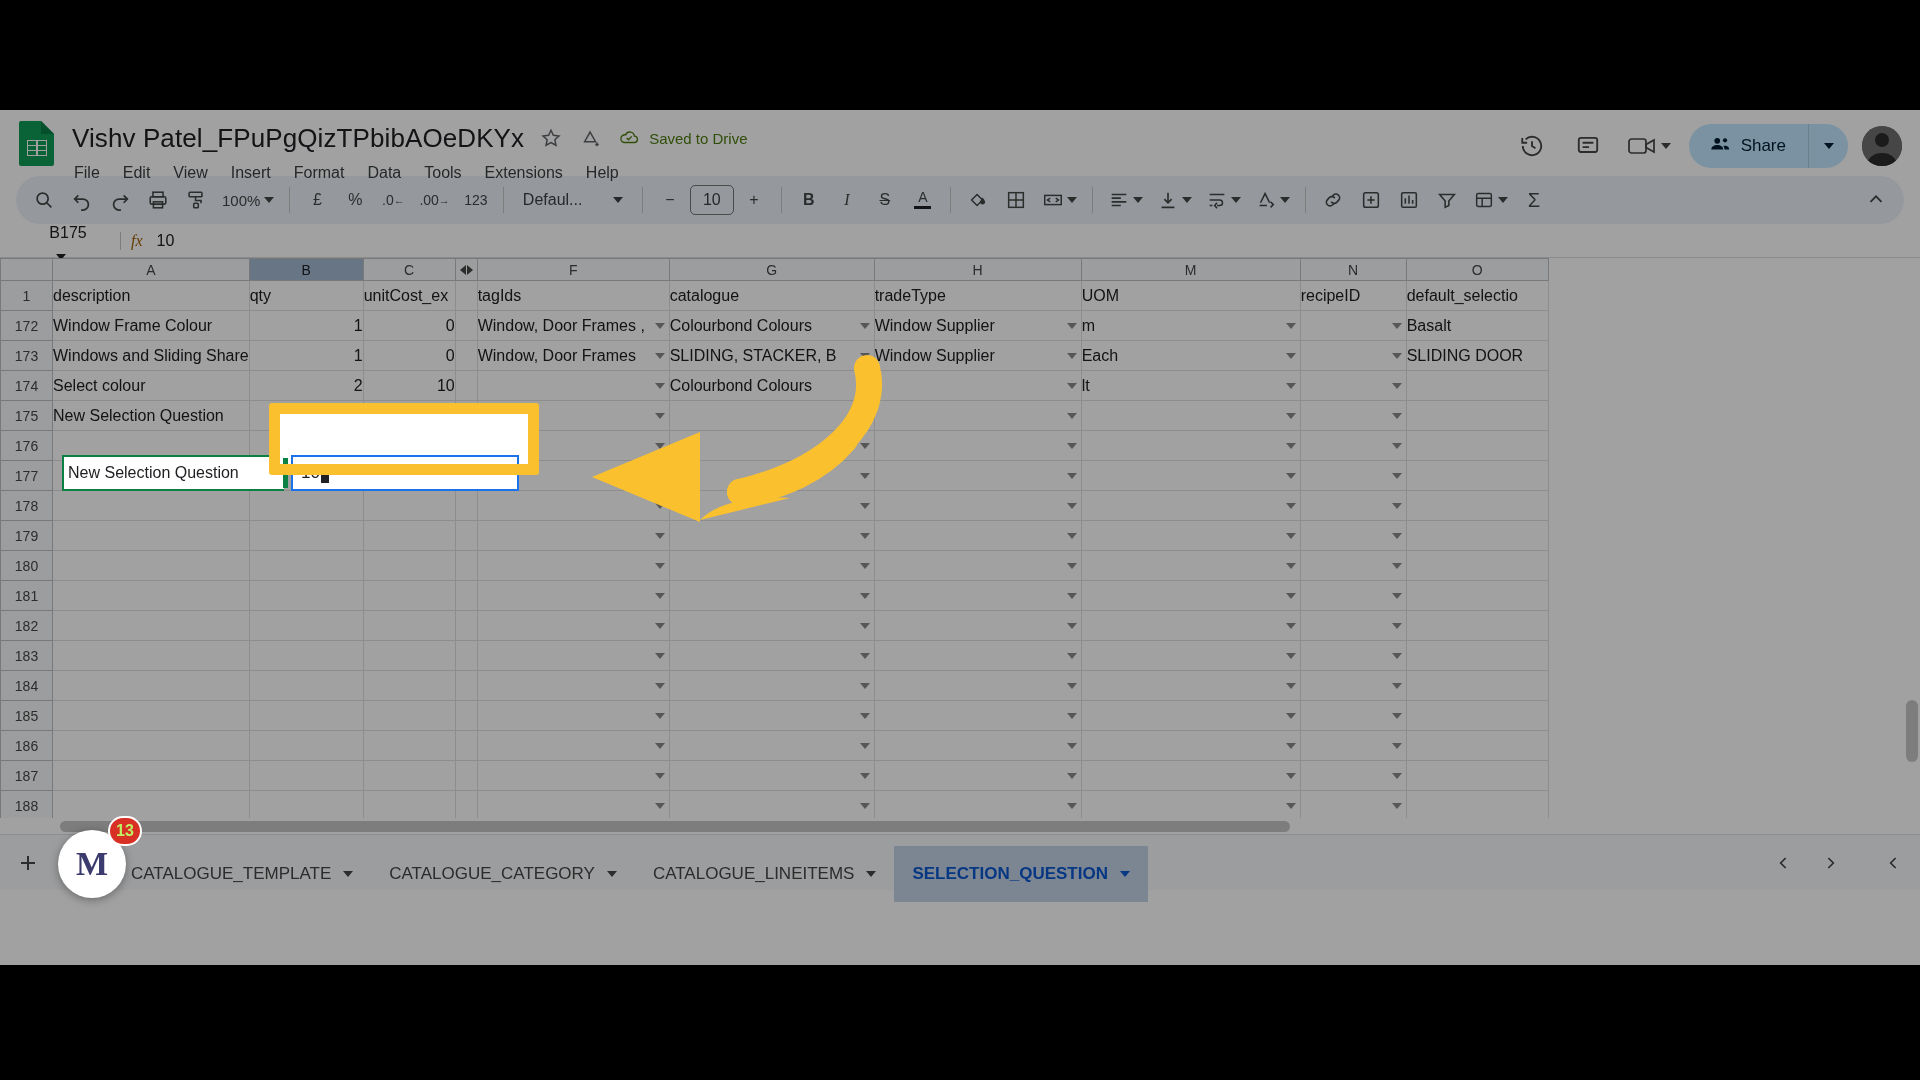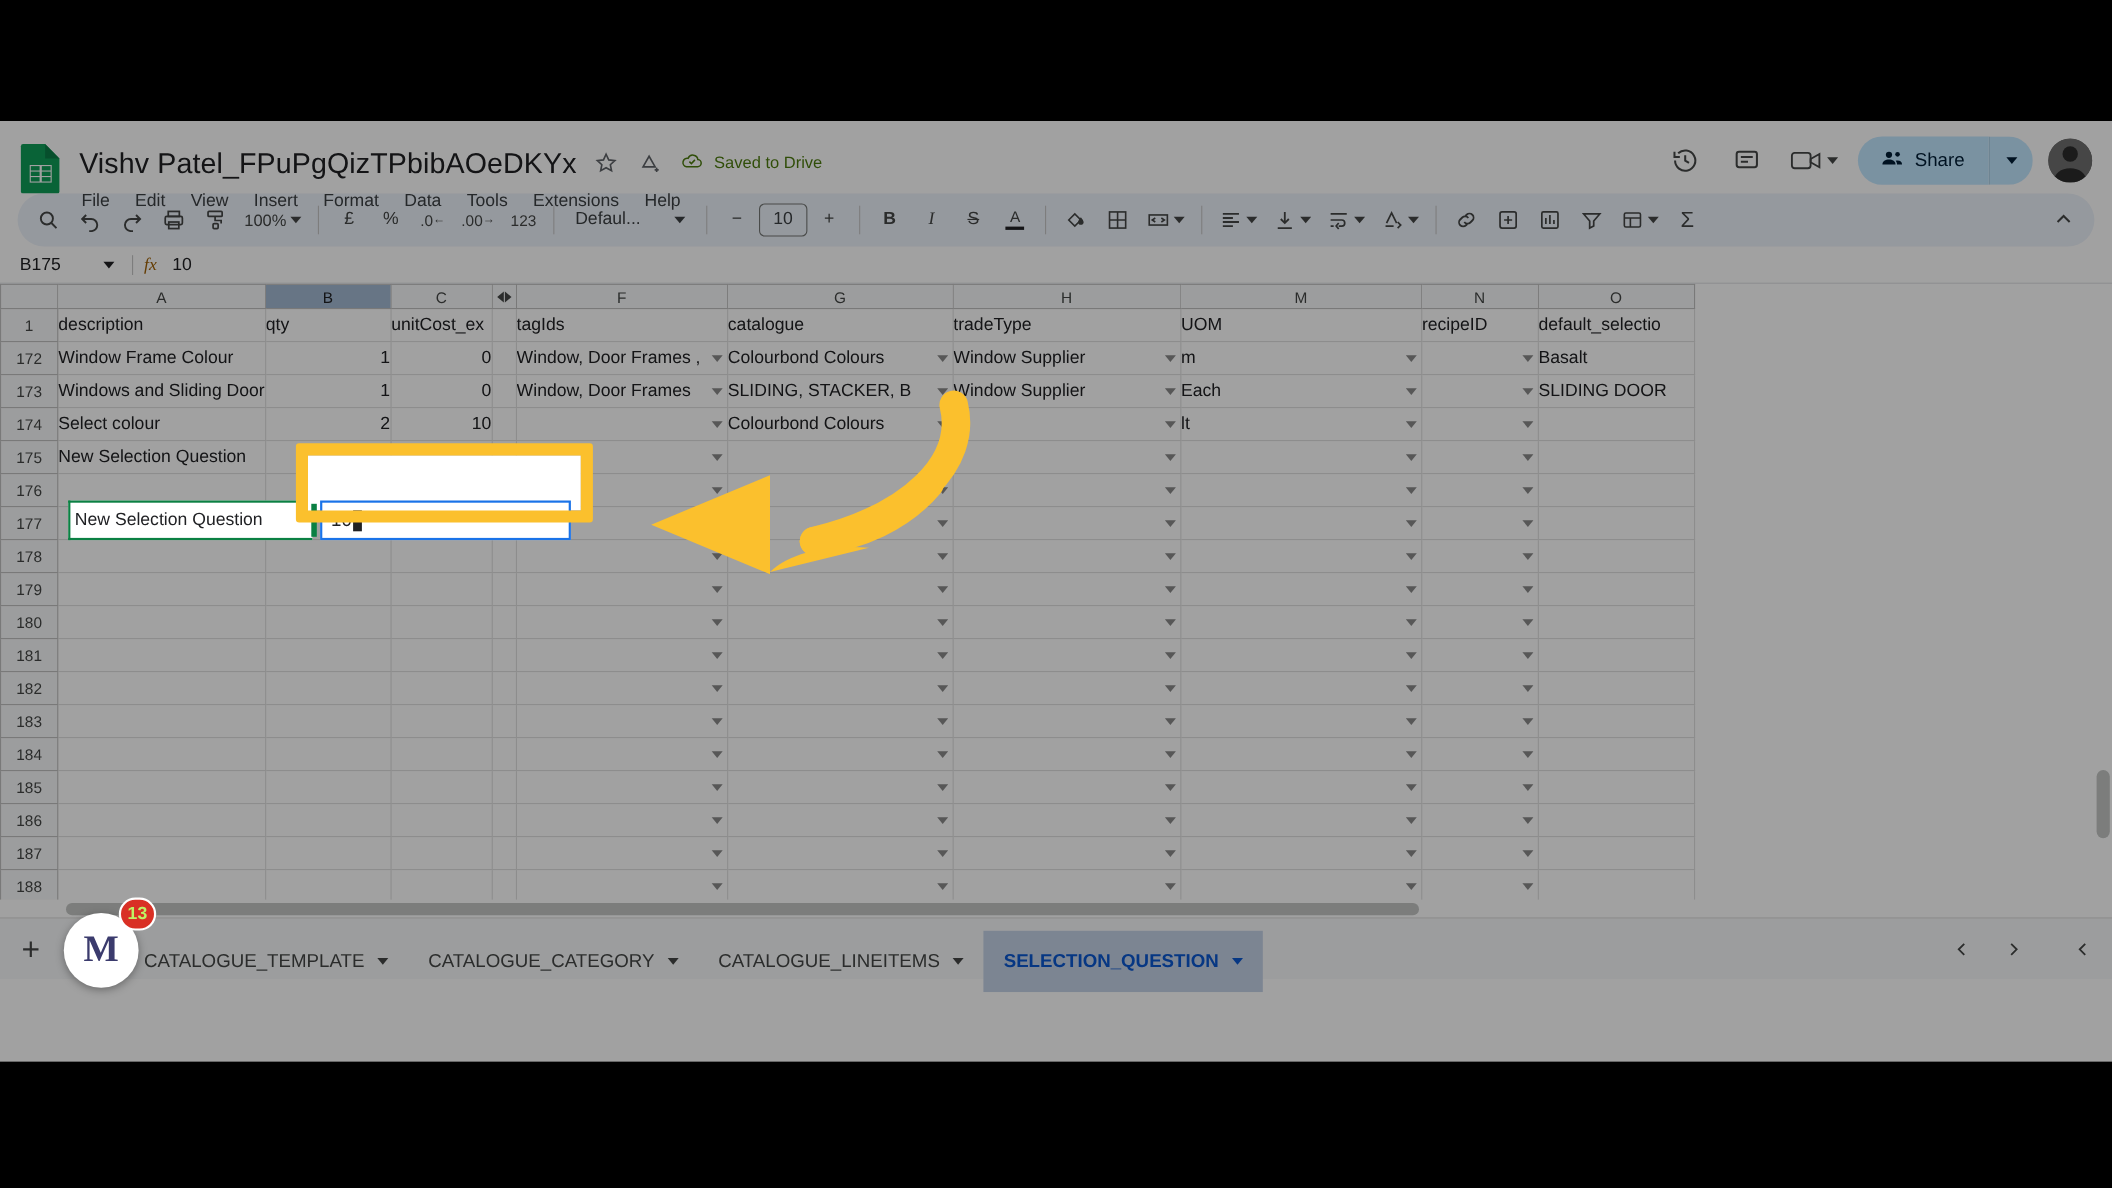"Vishv Patel_FPuPgQizTPbibAOeDKYx" .titlebar { padding: 20px 18px 0 18px -> 10px 18px 0 18px }
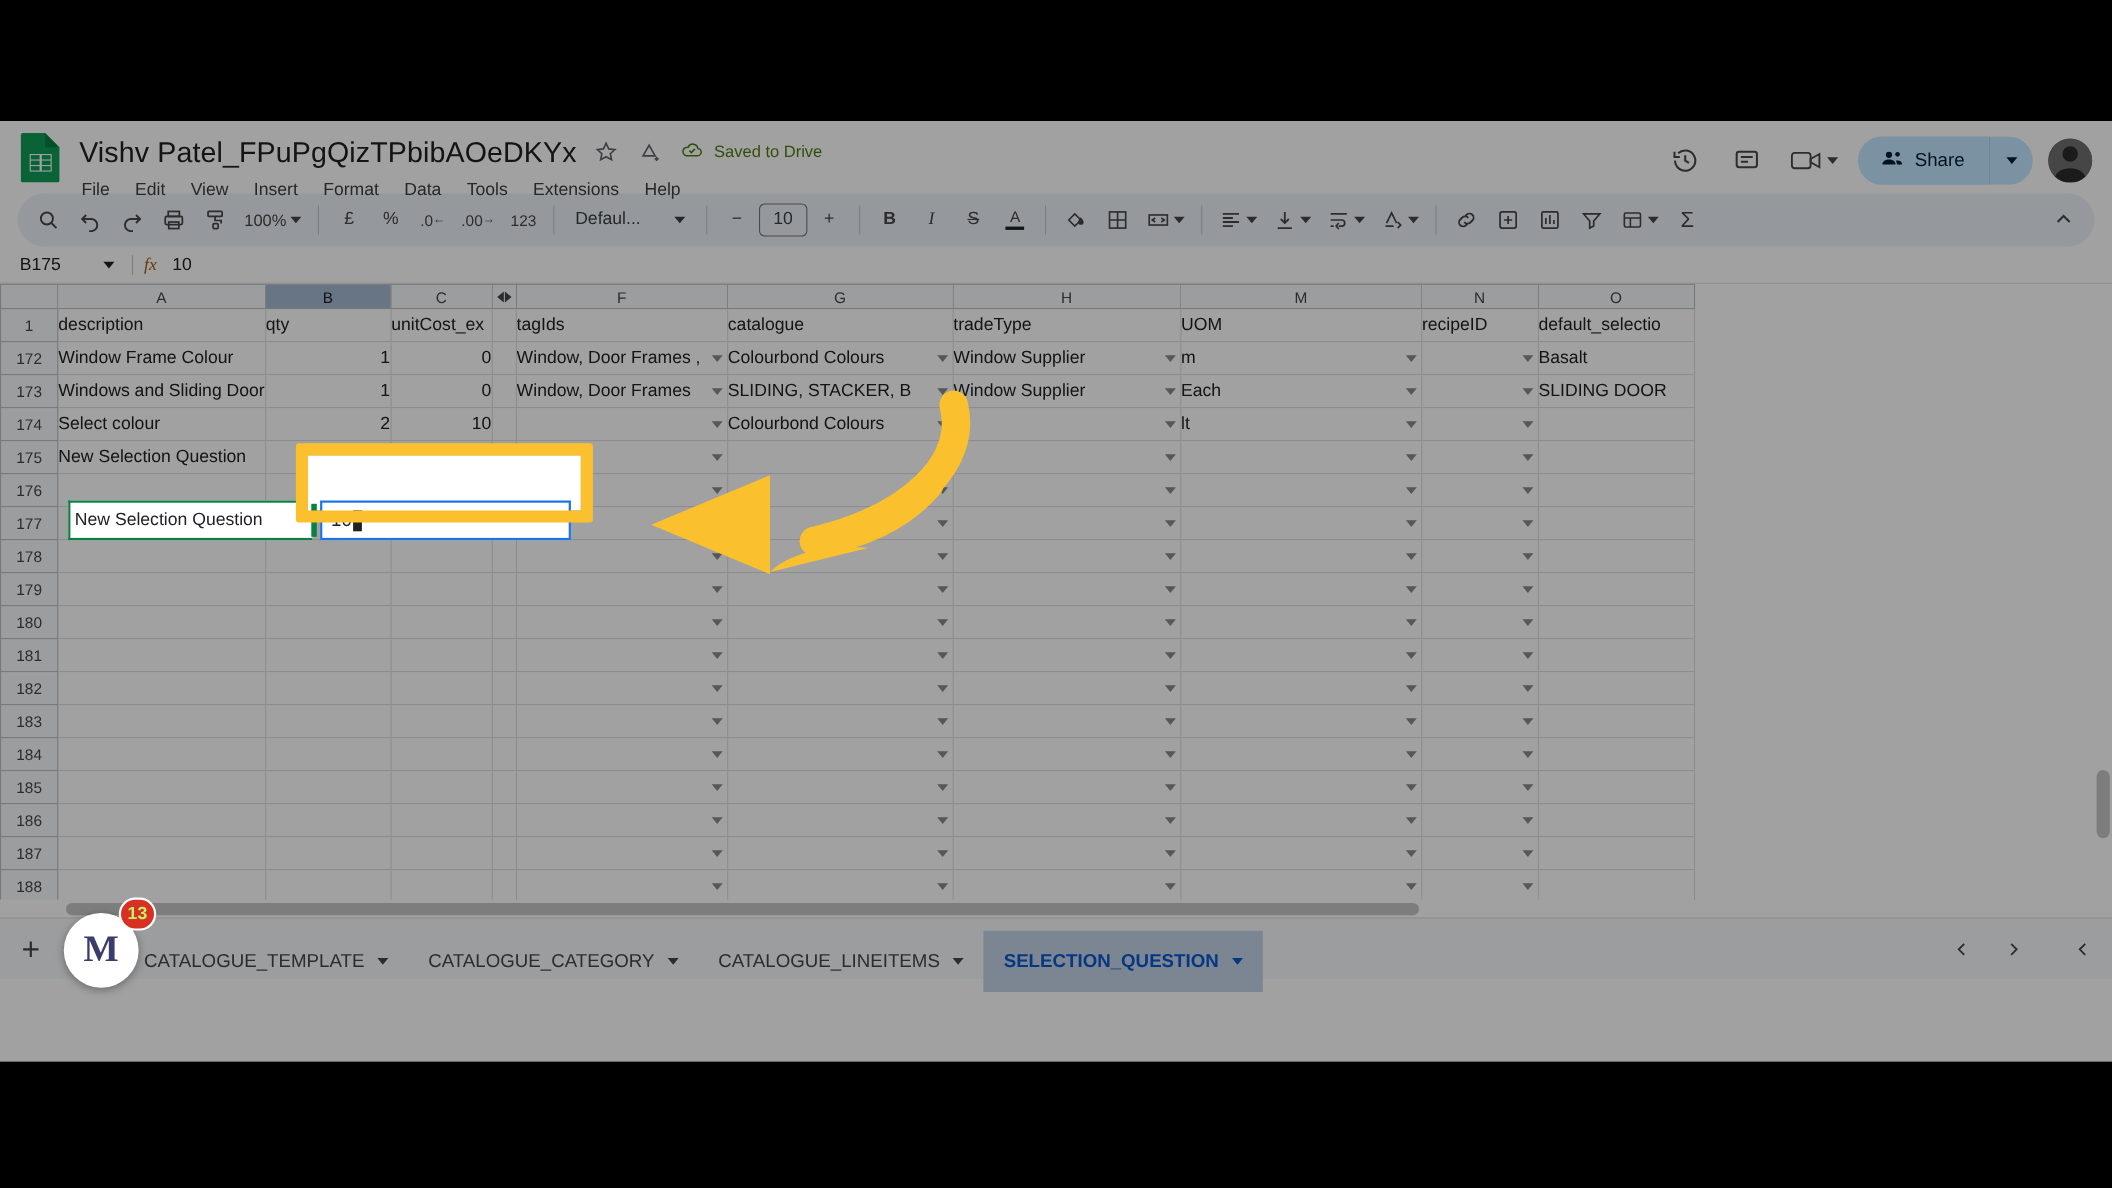"B175" .namebox { flex-direction: none -> column }
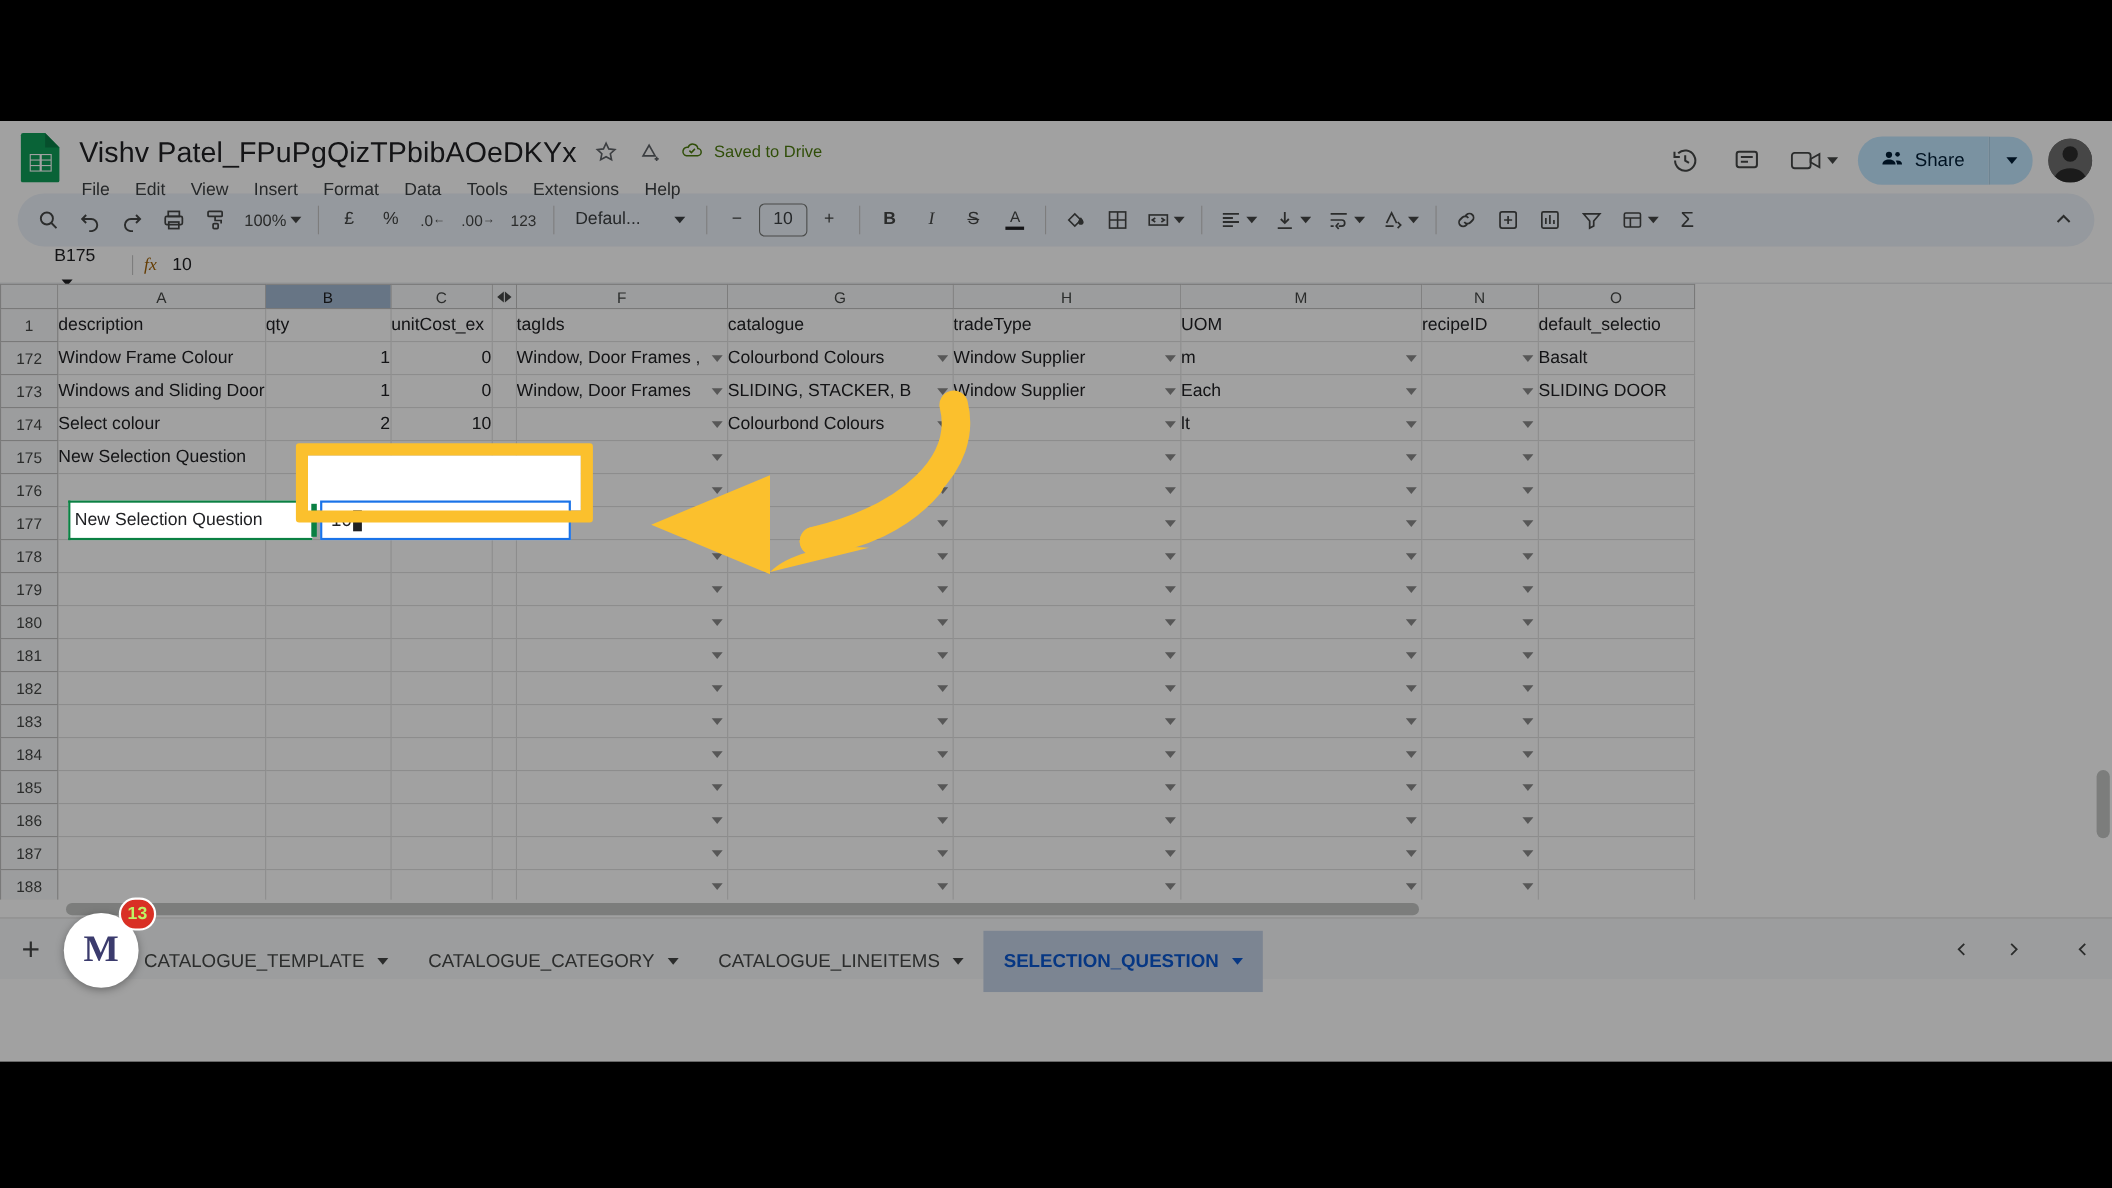"Windows and Sliding Door" span { text: Door -> Share }
